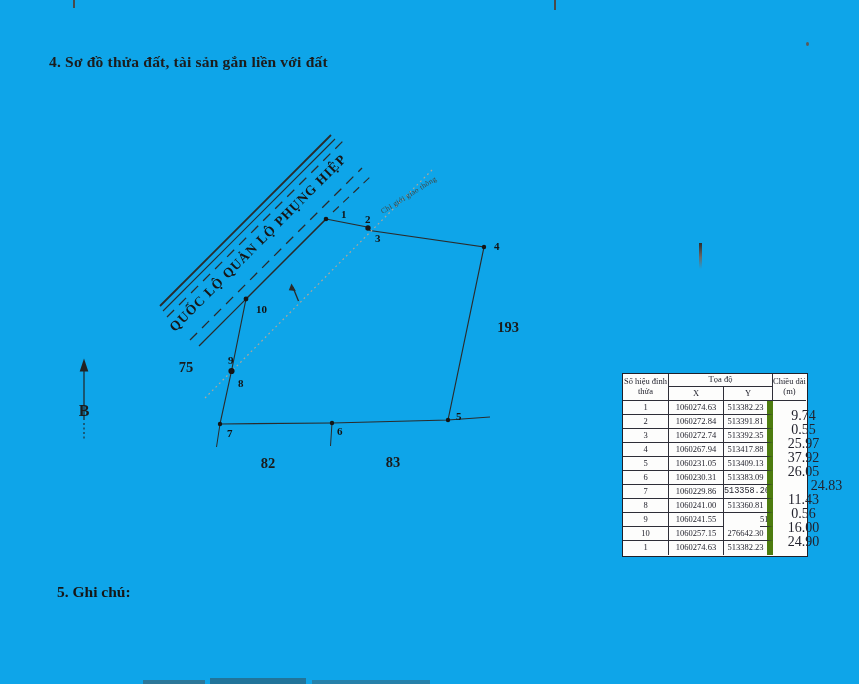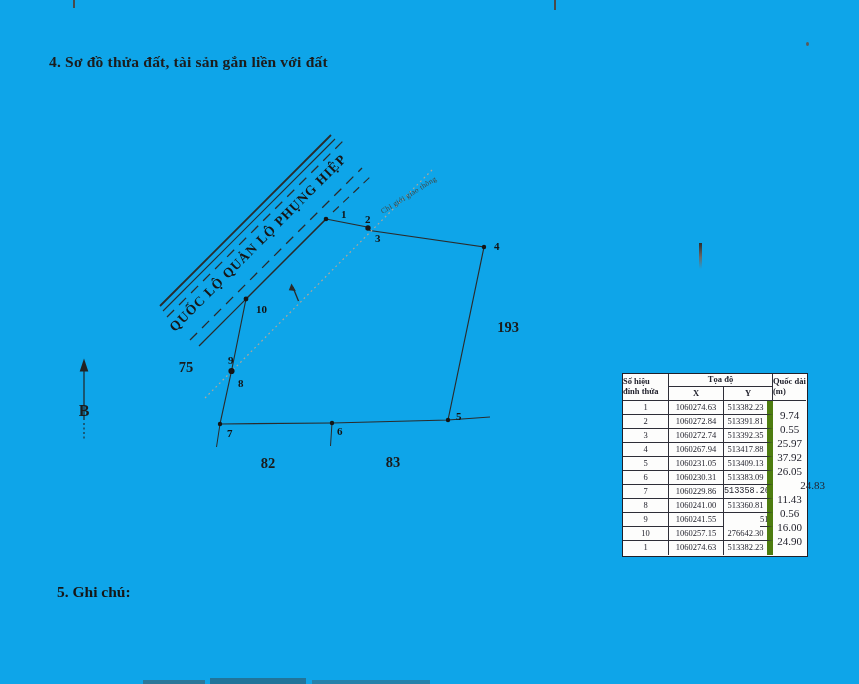"Số hiệu đỉnh thửa" .hcell { font-weight: bold -> normal; text-align: none -> center }
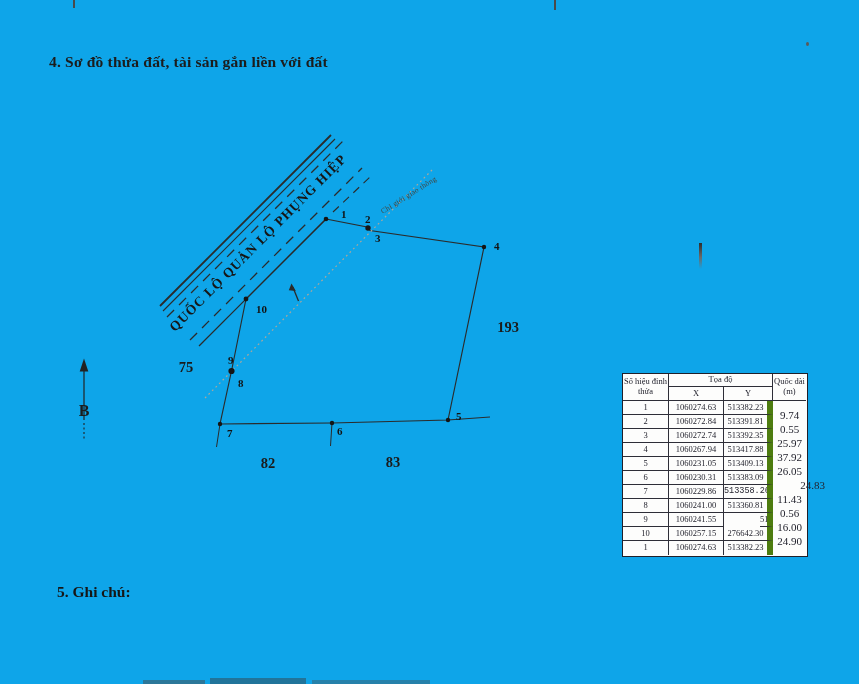"Quốc dài (m)" div.hcell { text: Quốc -> Chiều }
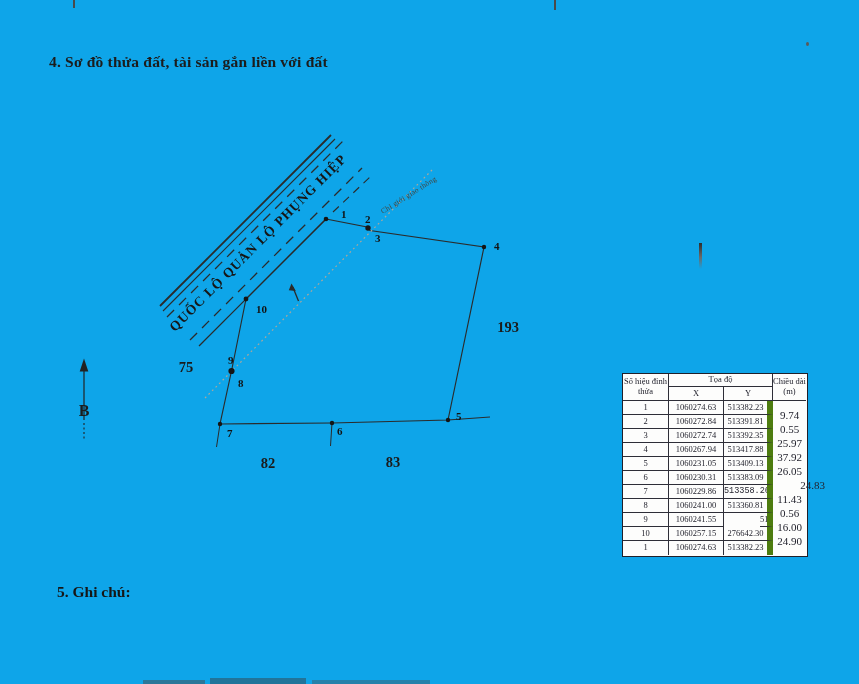"9.74" .len-val { font-size: 11px -> 14px; left: 0 -> 14px }
